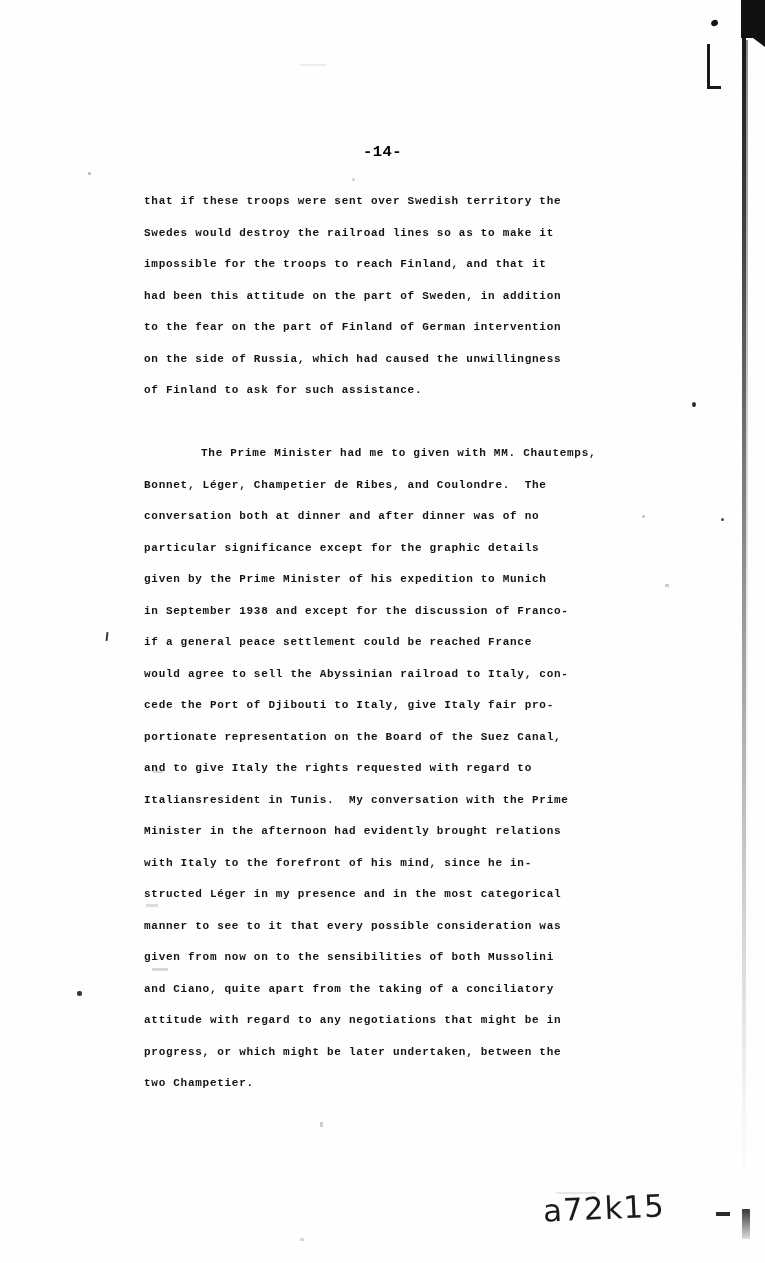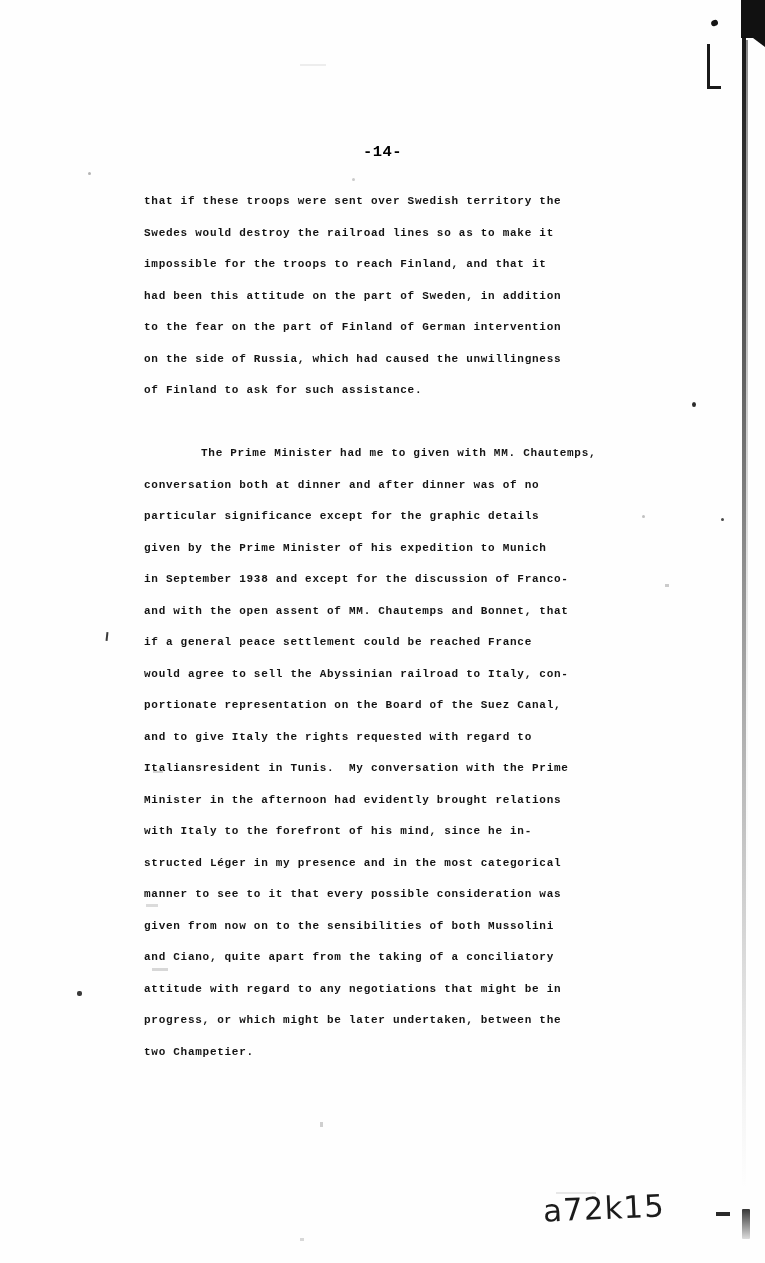"Bonnet, Léger, Champetier de Ribes," span.line { html: none -> <span>Bonnet, Léger, Champetier de Ribes, and Coulondre. The</span> }
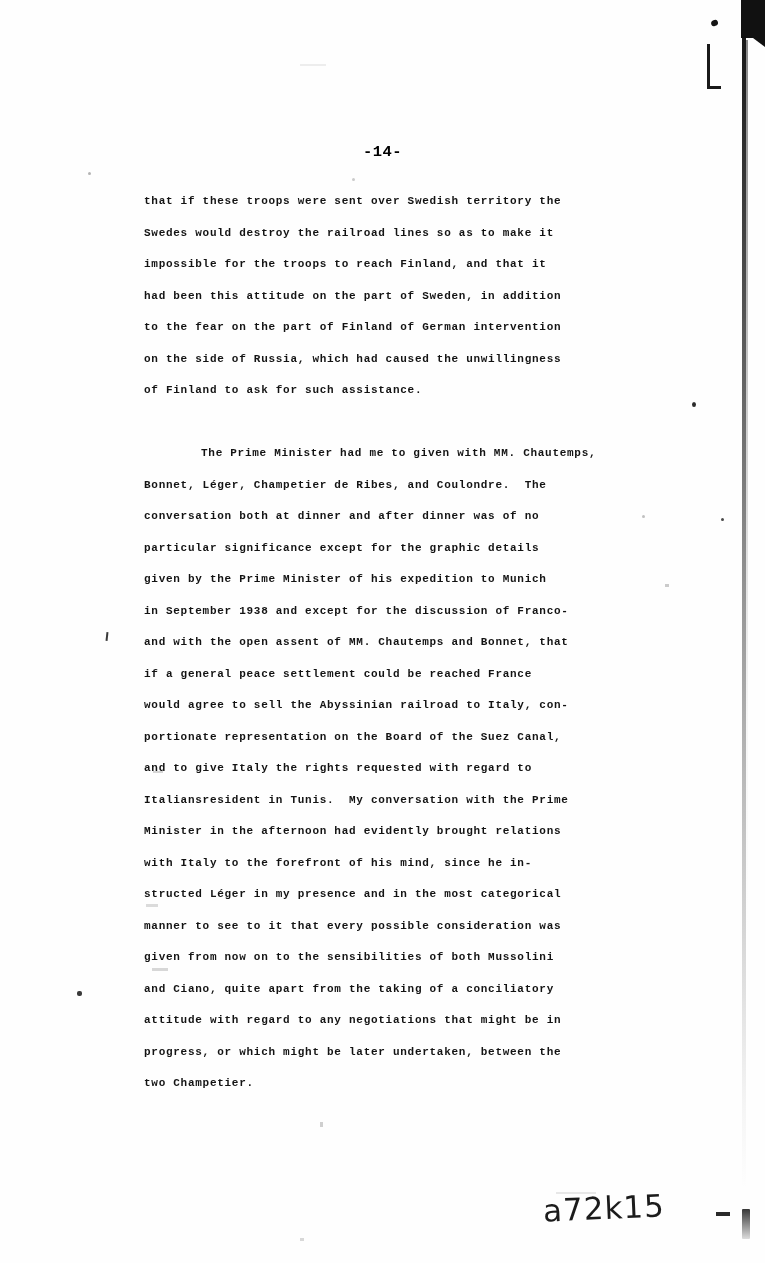"and with the open assent" span.line { html: <span>and with the open assent of MM. Chautemps and Bonnet, that</span> -> none }
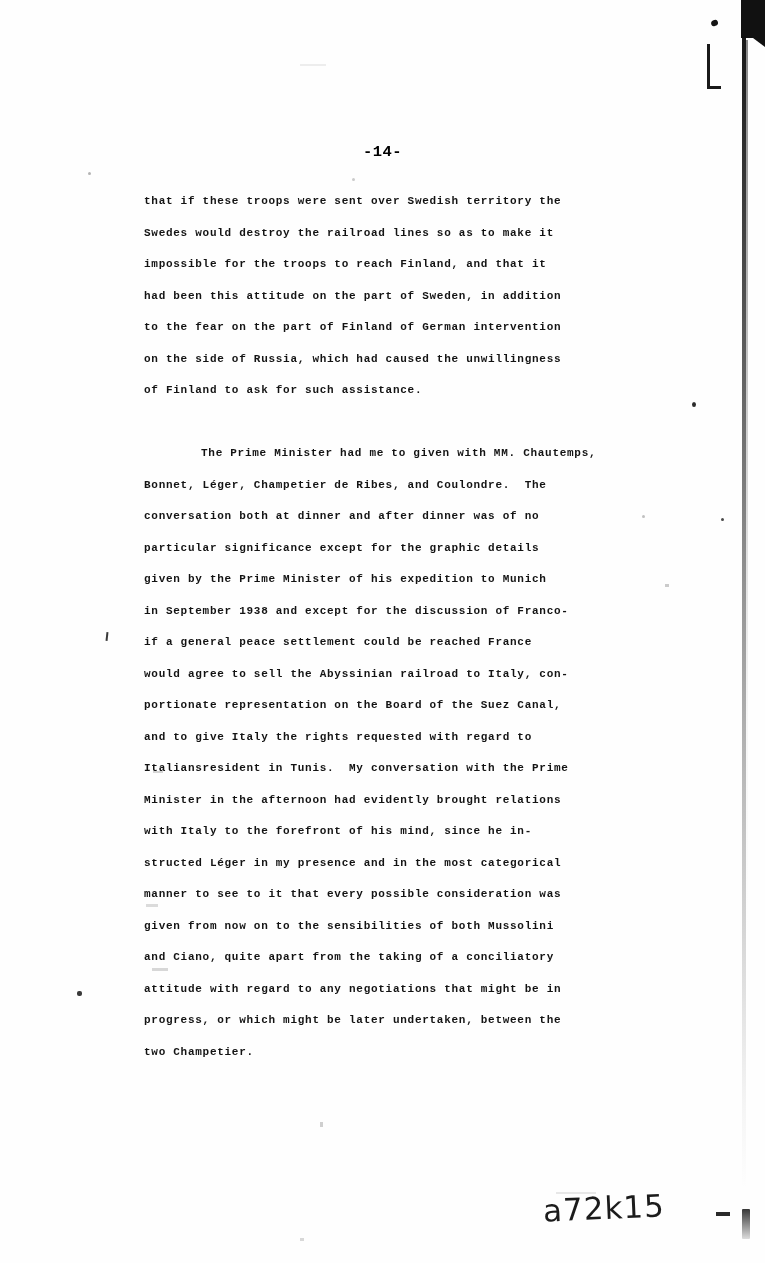"cede the Port of Djibouti" span.line { html: none -> <span>cede the Port of Djibouti to Italy, give Italy fair pro-</span> }
